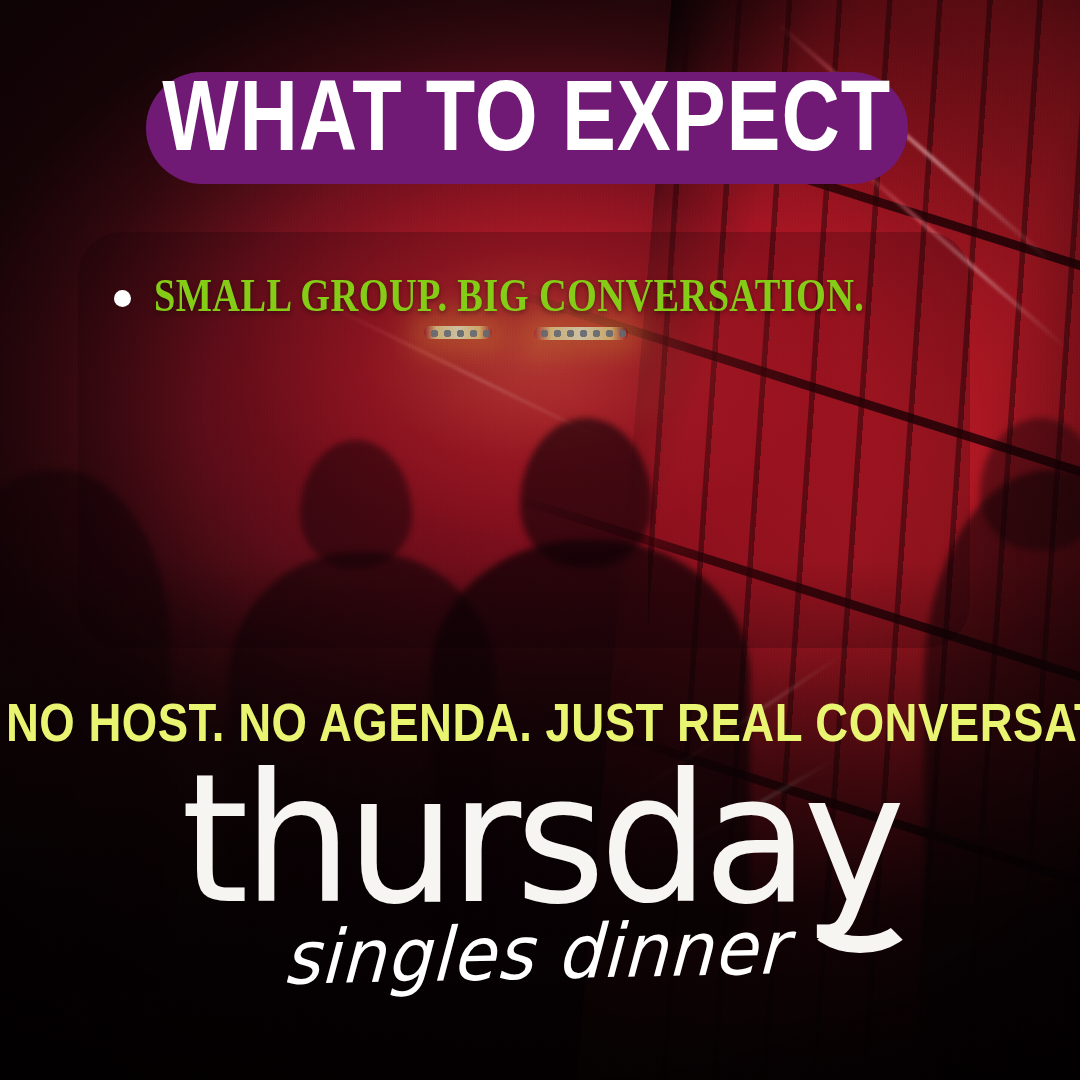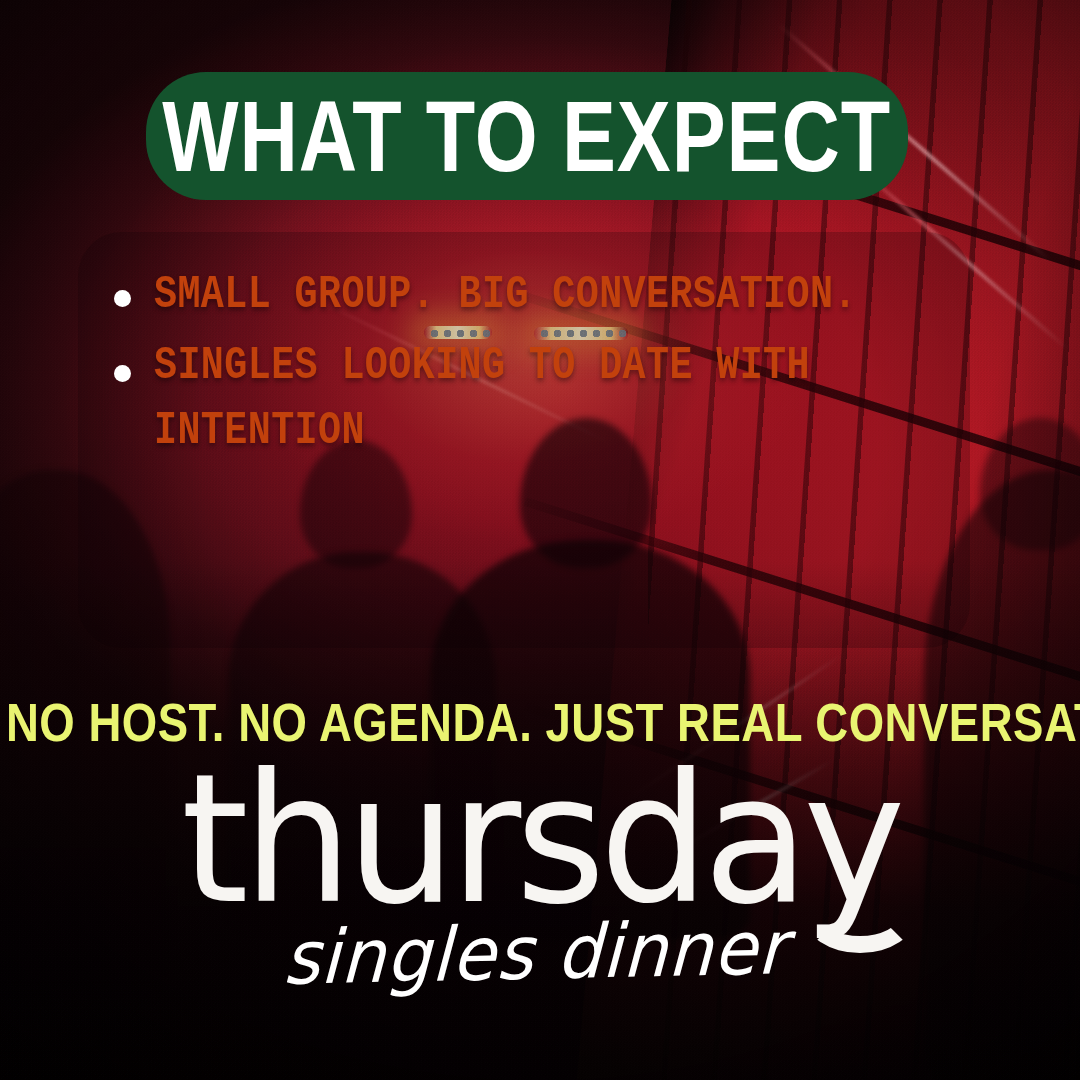"WHAT TO EXPECT" .title-pill { align-items: center -> flex-start; background: #14532d -> #701a75; height: 128px -> 112px }
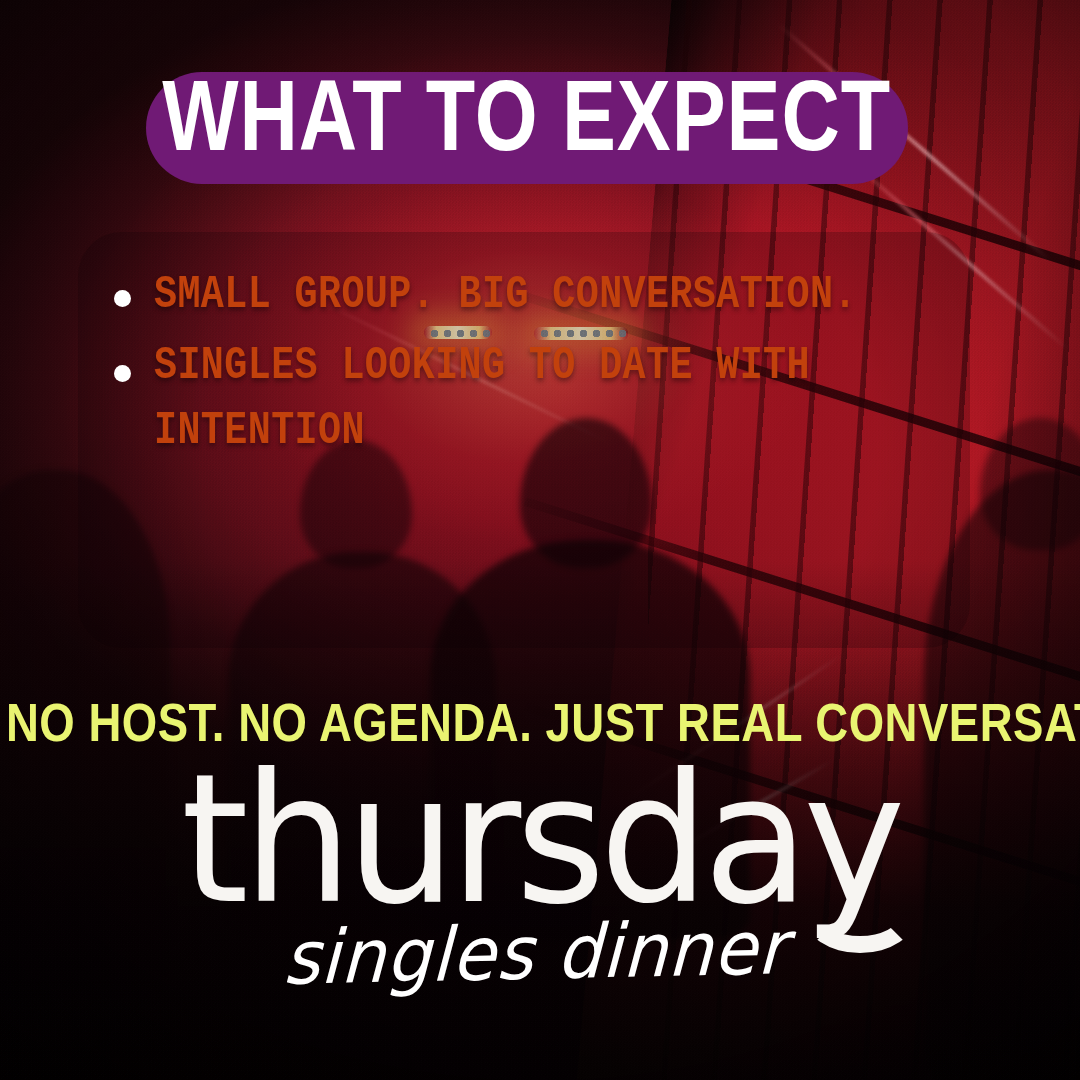"SMALL GROUP. BIG CONVERSATION." .bullet-item { color: #c2410c -> #84cc16; font-family: Liberation Mono, monospace -> Liberation Serif, serif }
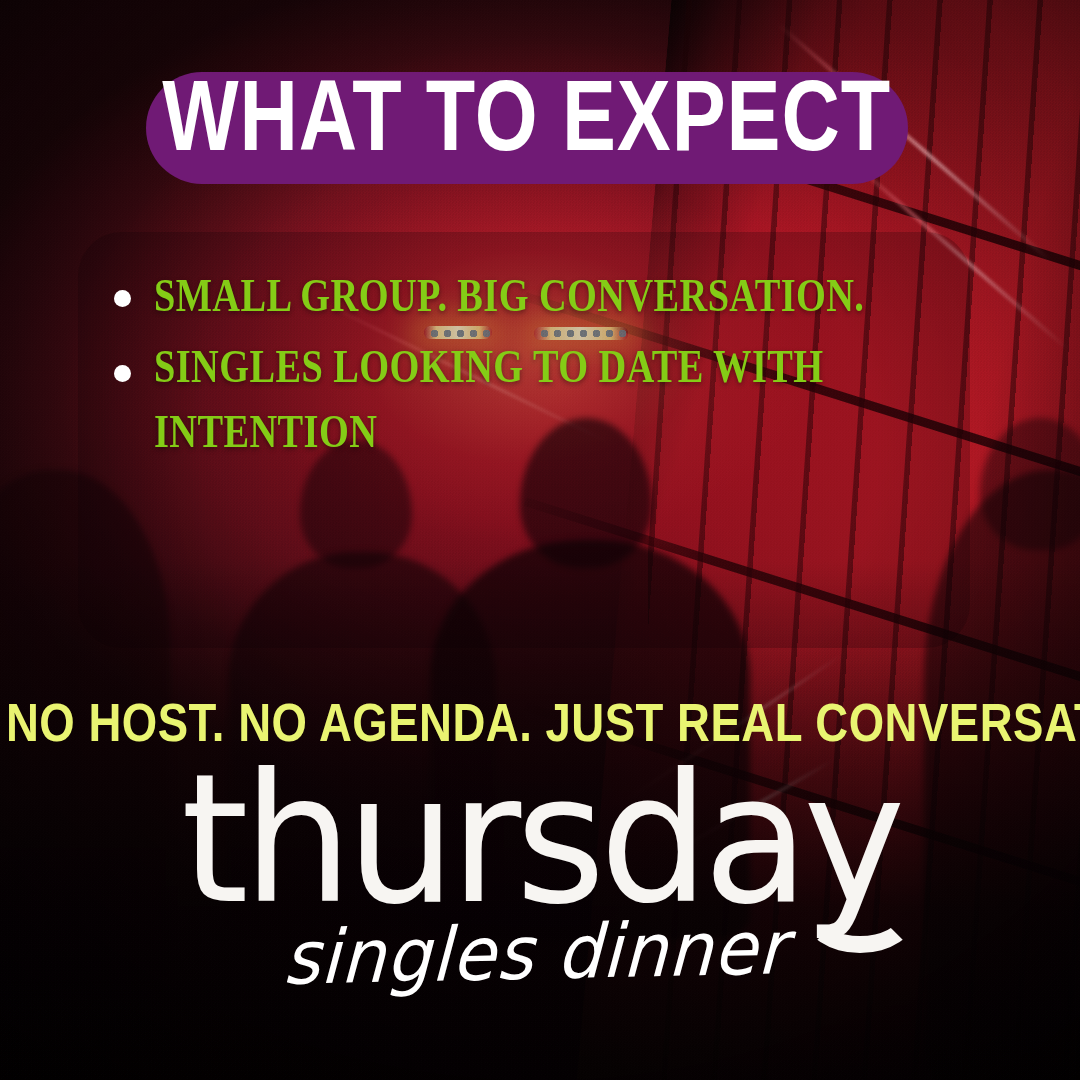"SINGLES LOOKING TO DATE WITH" li.bullet-item { html: <li> <span></span> <span>SINGLES LOOKING TO DATE WITH INTENTION</span> </li> -> none }
